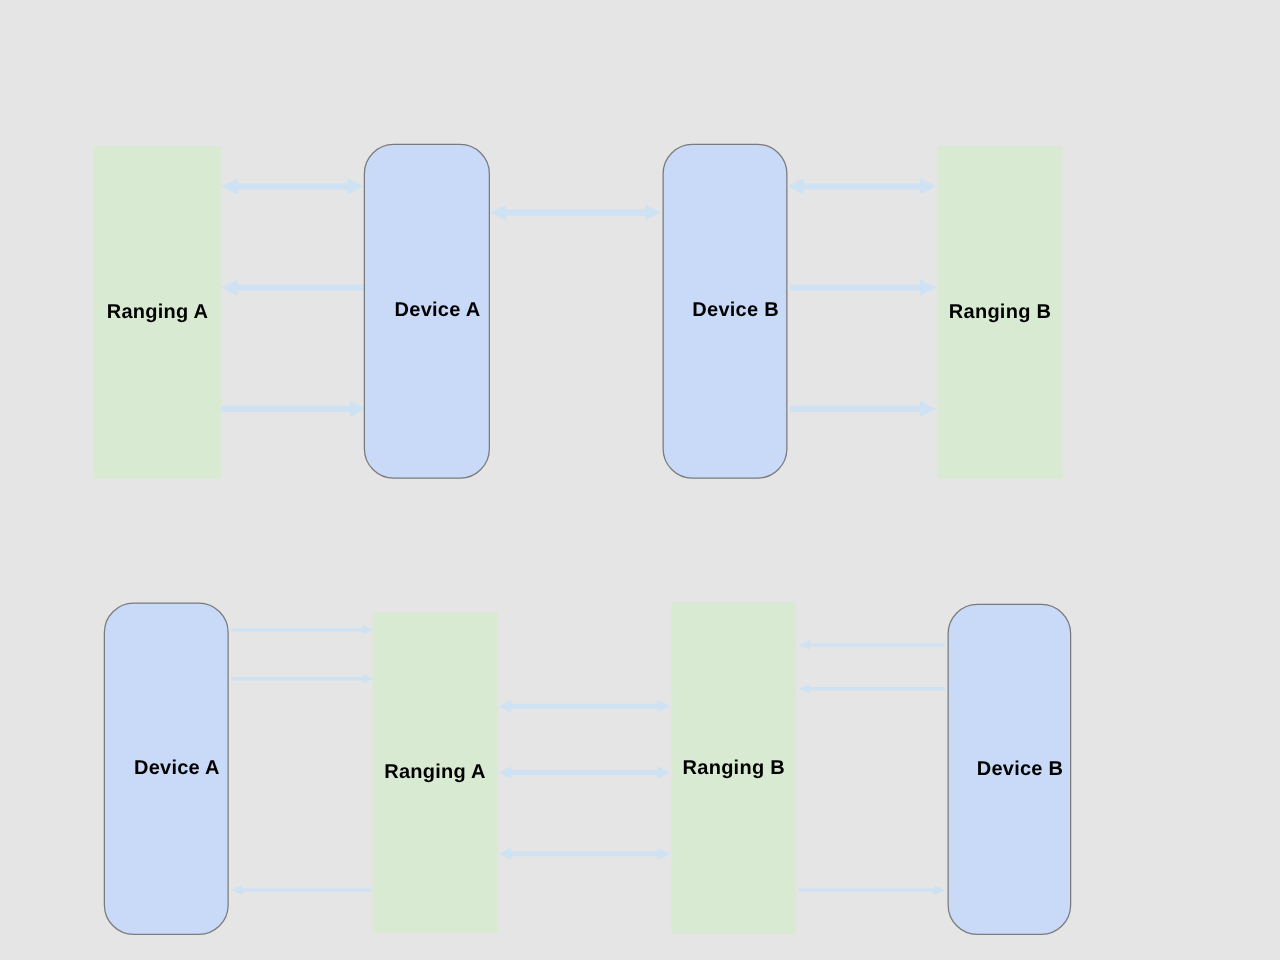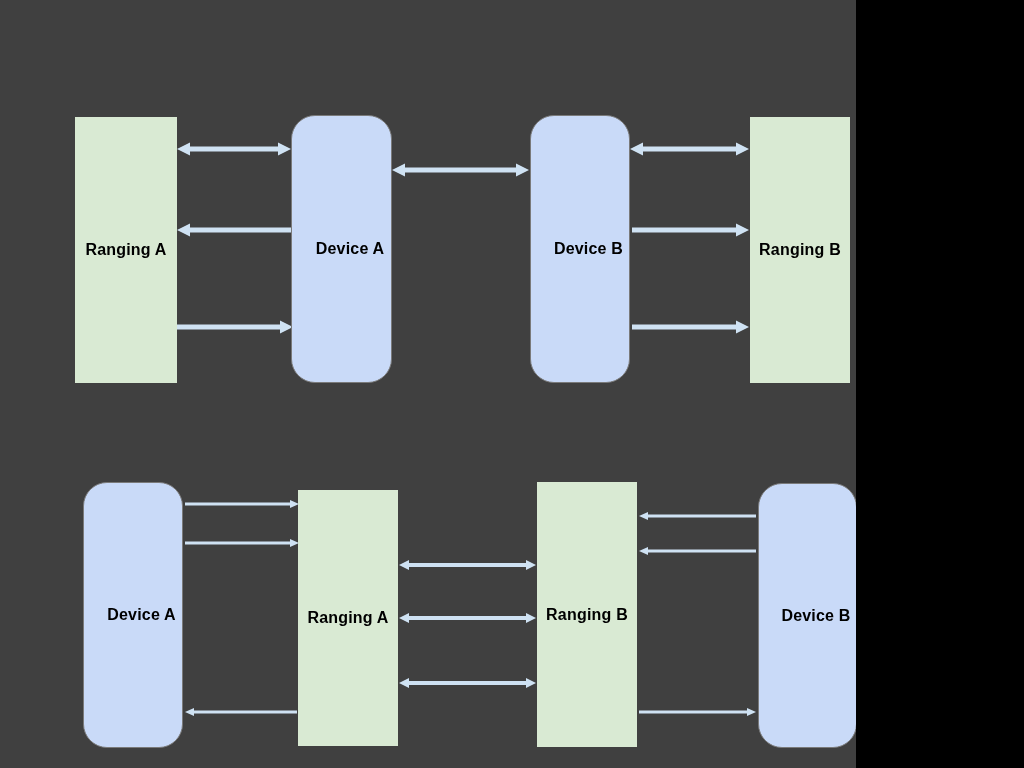"Ranging A" div { background: #404040 -> #e5e5e5; width: 856px -> 1024px }
